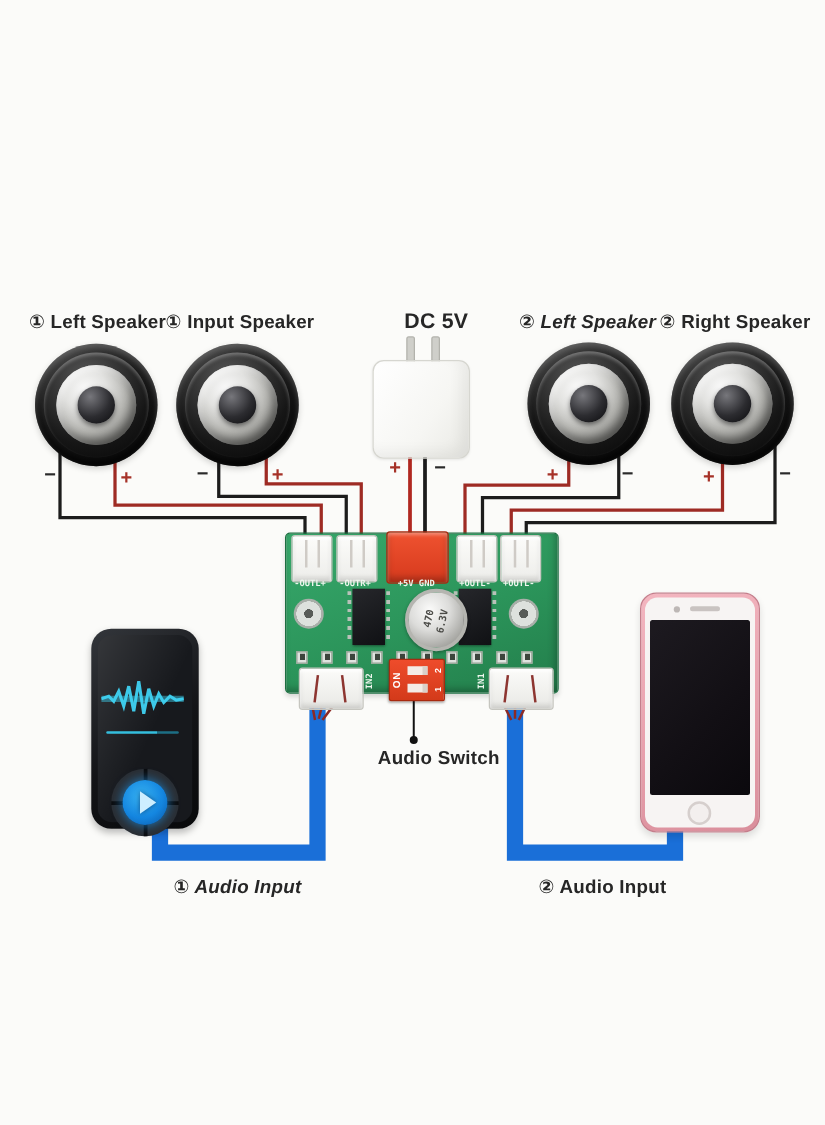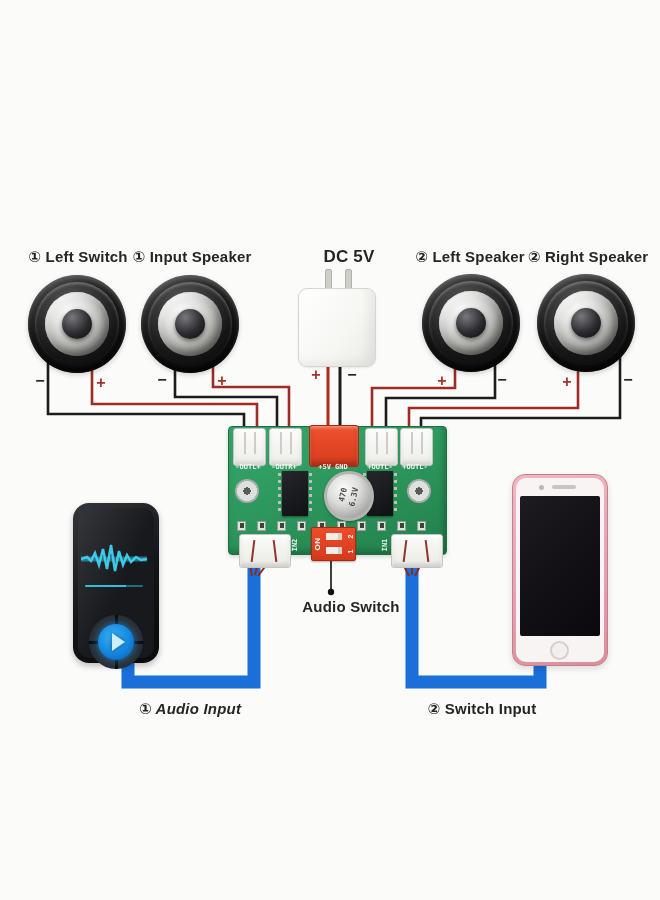"① Left Switch" span.lbl { text: Switch -> Speaker }
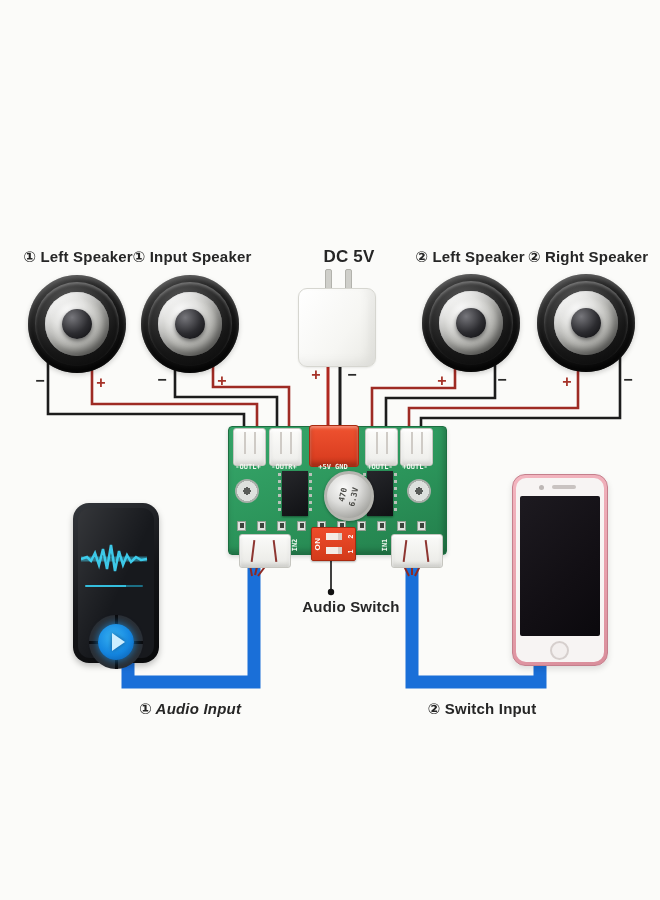"② Left Speaker" span.lbl { font-style: none -> italic }
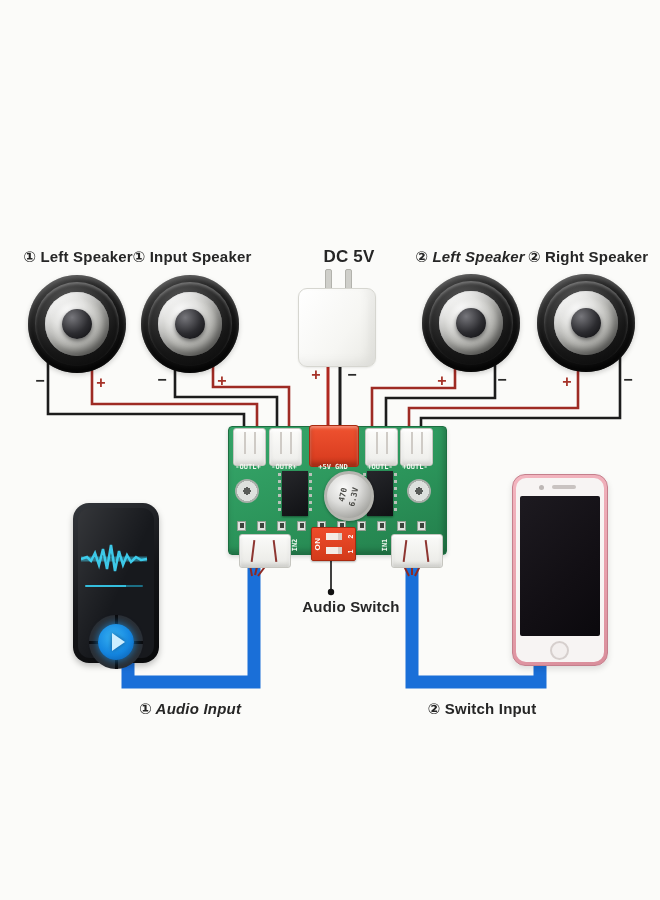"② Switch Input" span.lbl { text: Switch -> Audio }
